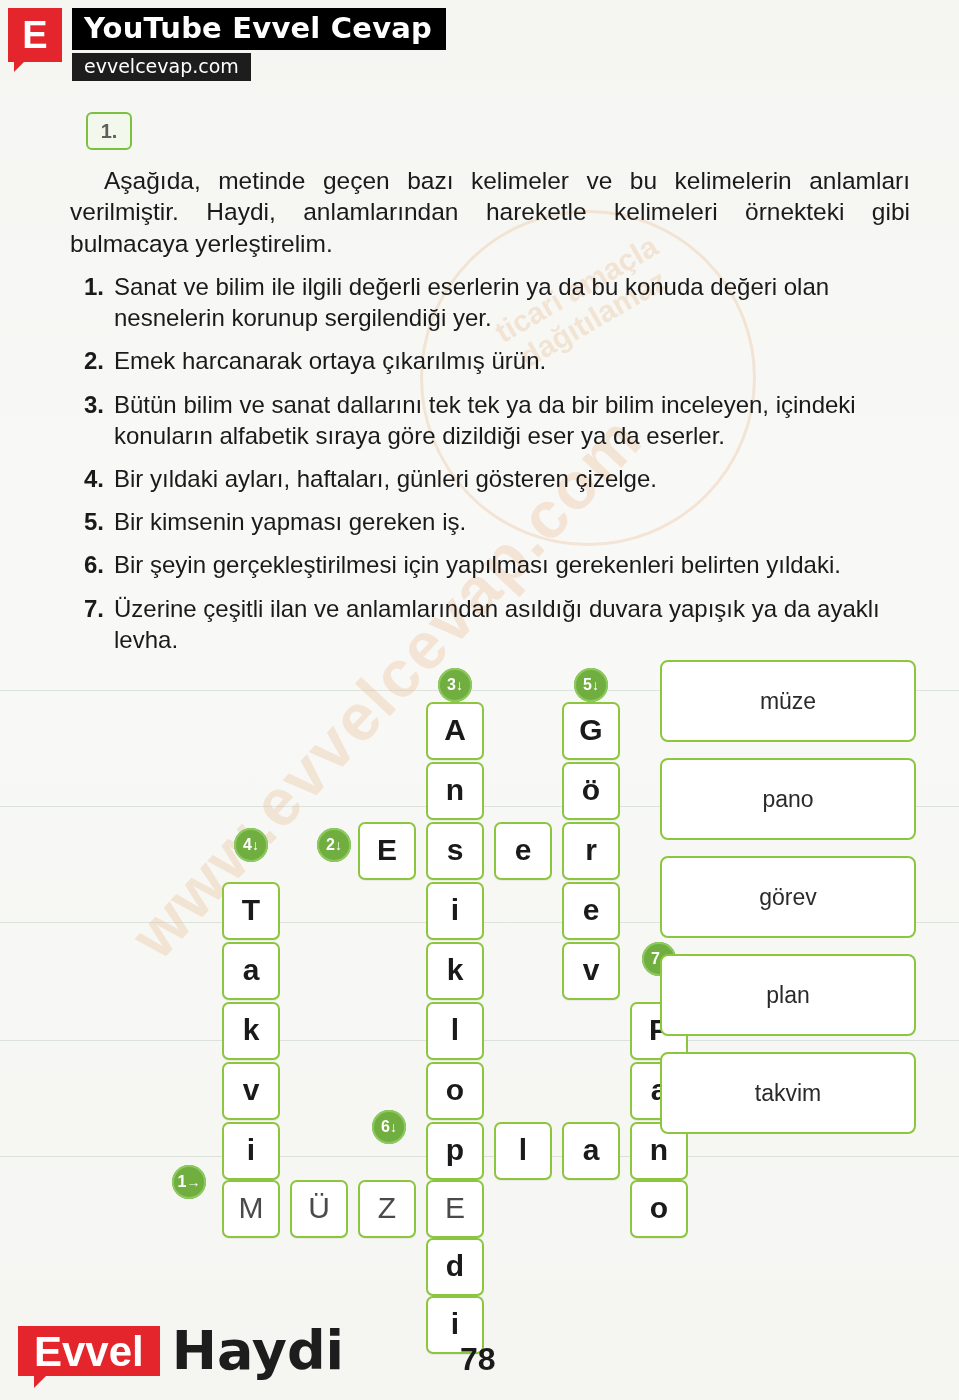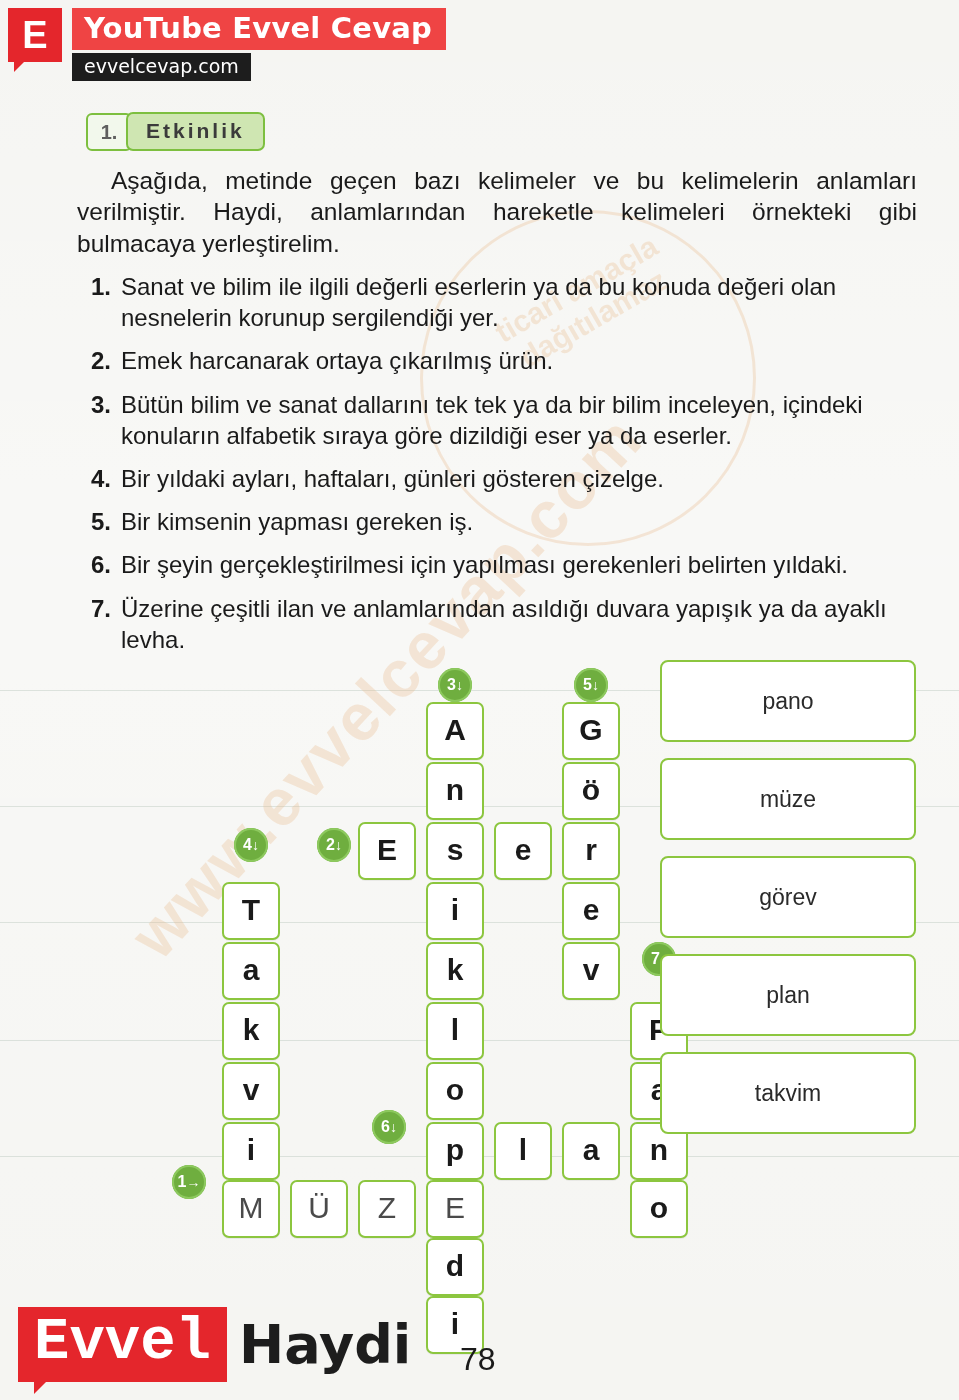"YouTube Evvel Cevap" .brand-title { background: #ef4444 -> #000000 }
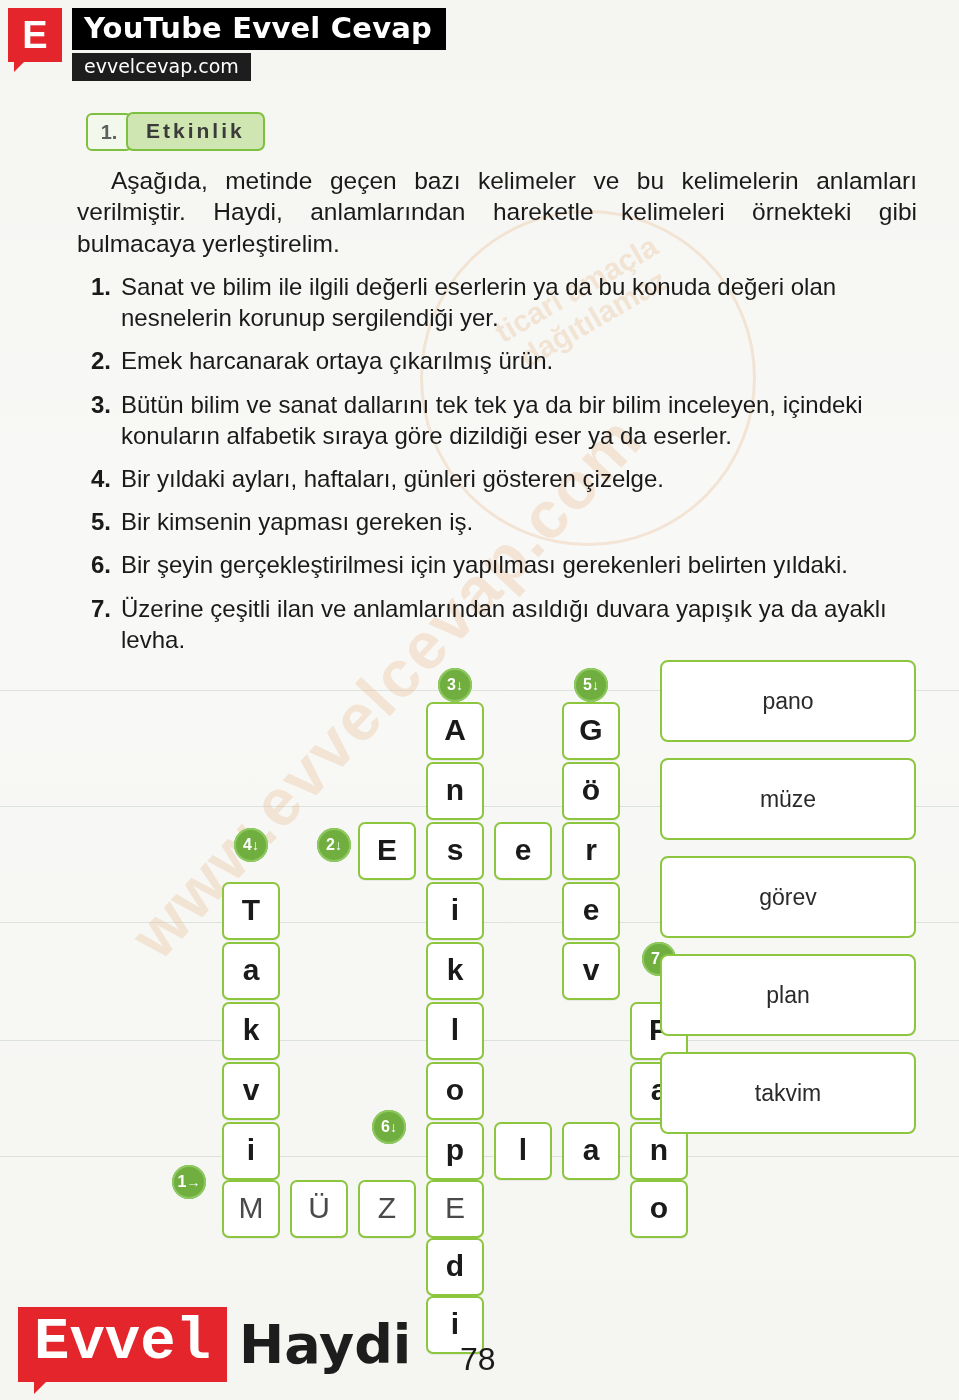"Etkinlik" div.activity-label { html: <div>Etkinlik</div> -> none }
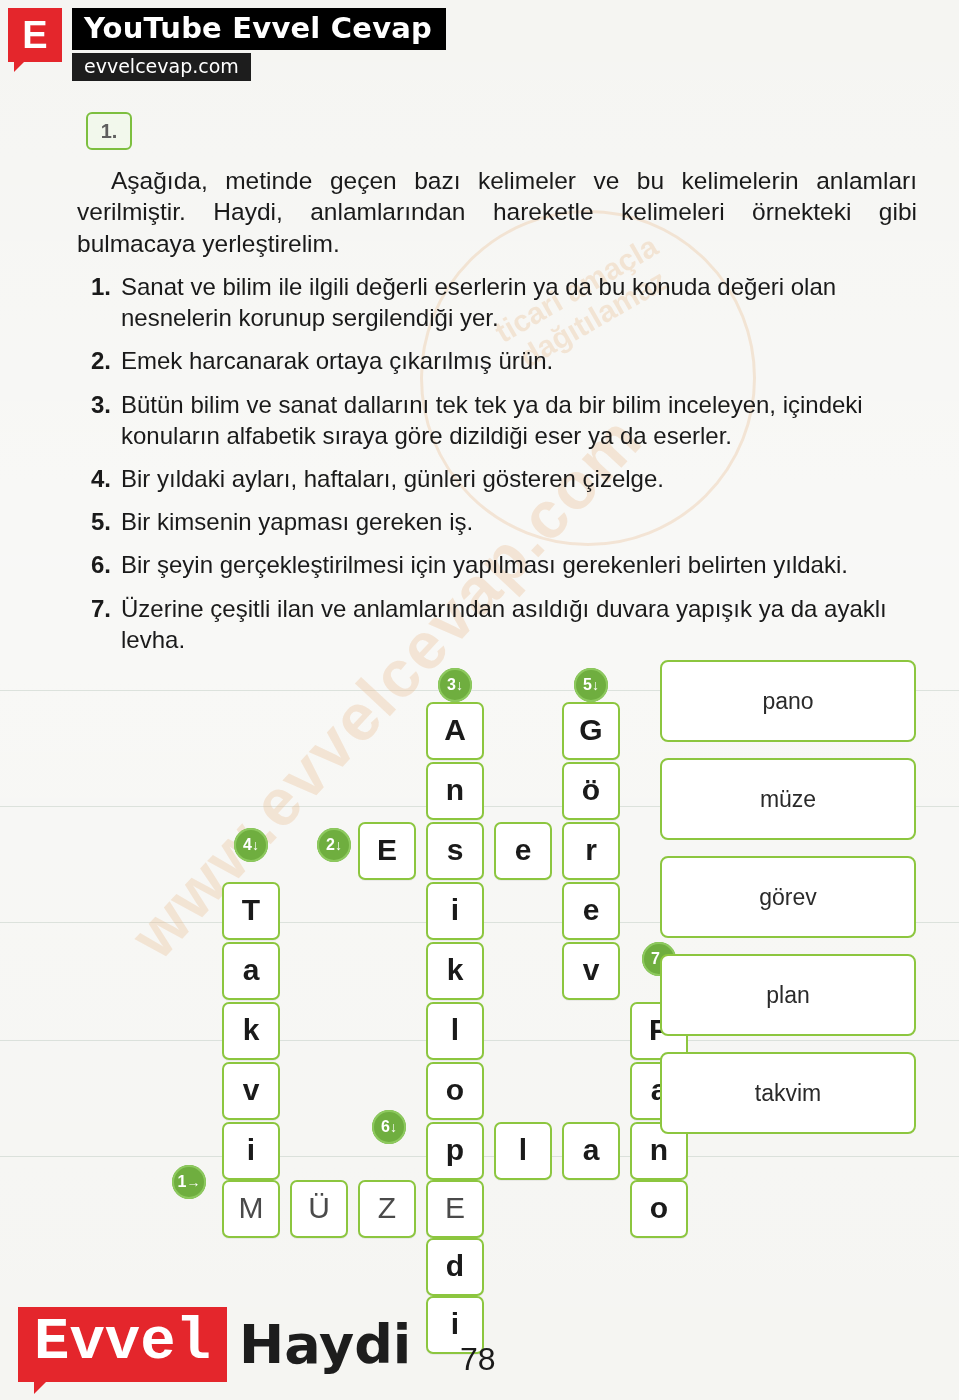"Aşağıda, metinde geçen bazı kelimeler" .content { left: 77px -> 70px }
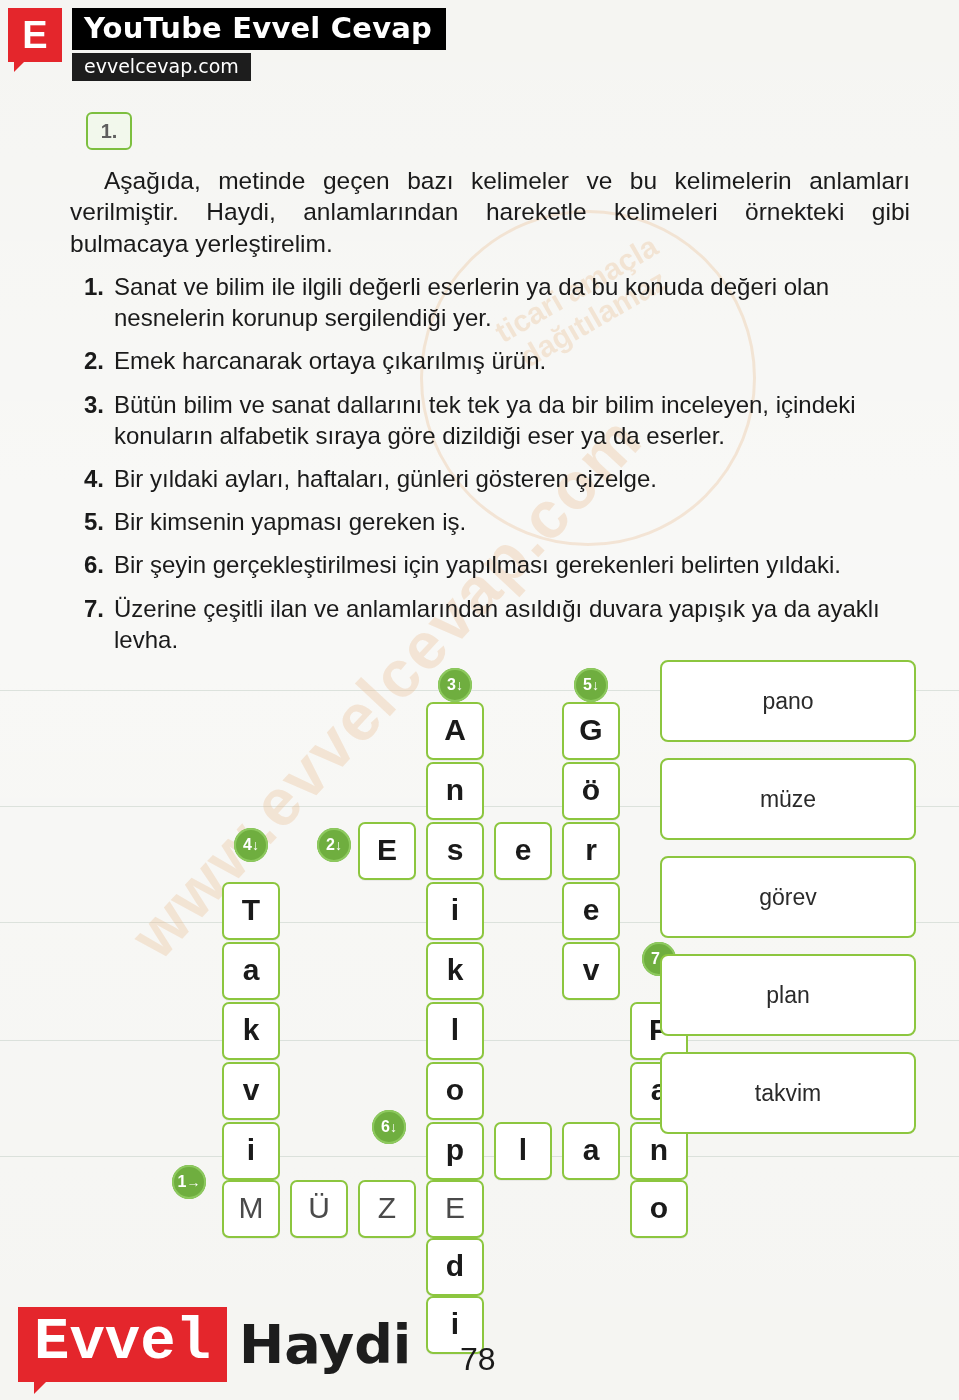"pano" div.bank-item { order: before "müze" -> after "müze" }
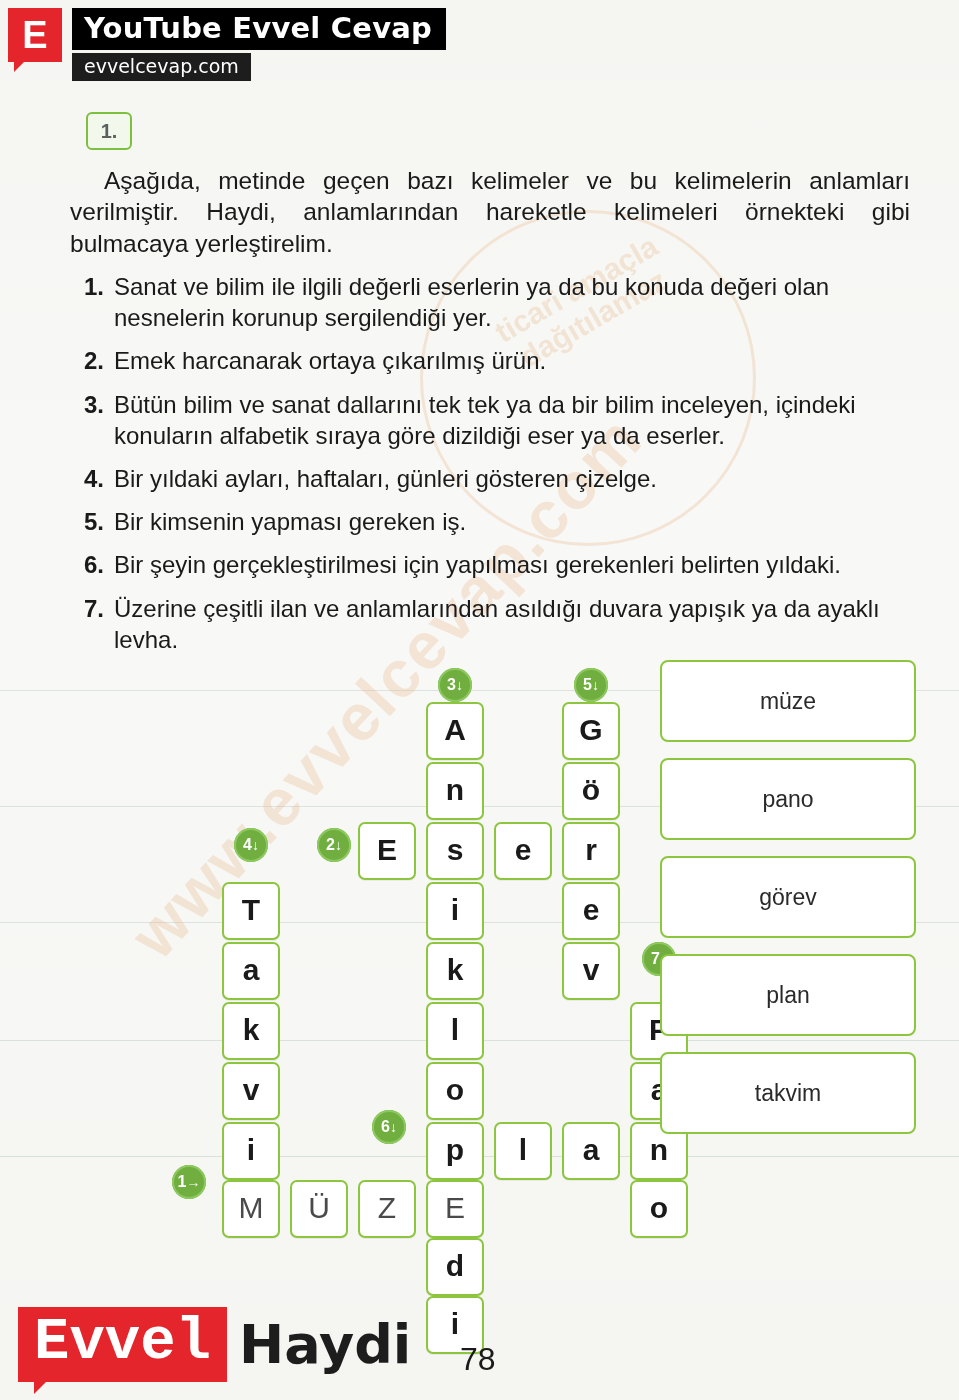"Evvel" .logo-box { font-family: Liberation Mono, monospace -> Liberation Sans, sans-serif; font-size: 59px -> 42px; padding: 2px 16px 6px 16px -> 2px 16px 0 16px }
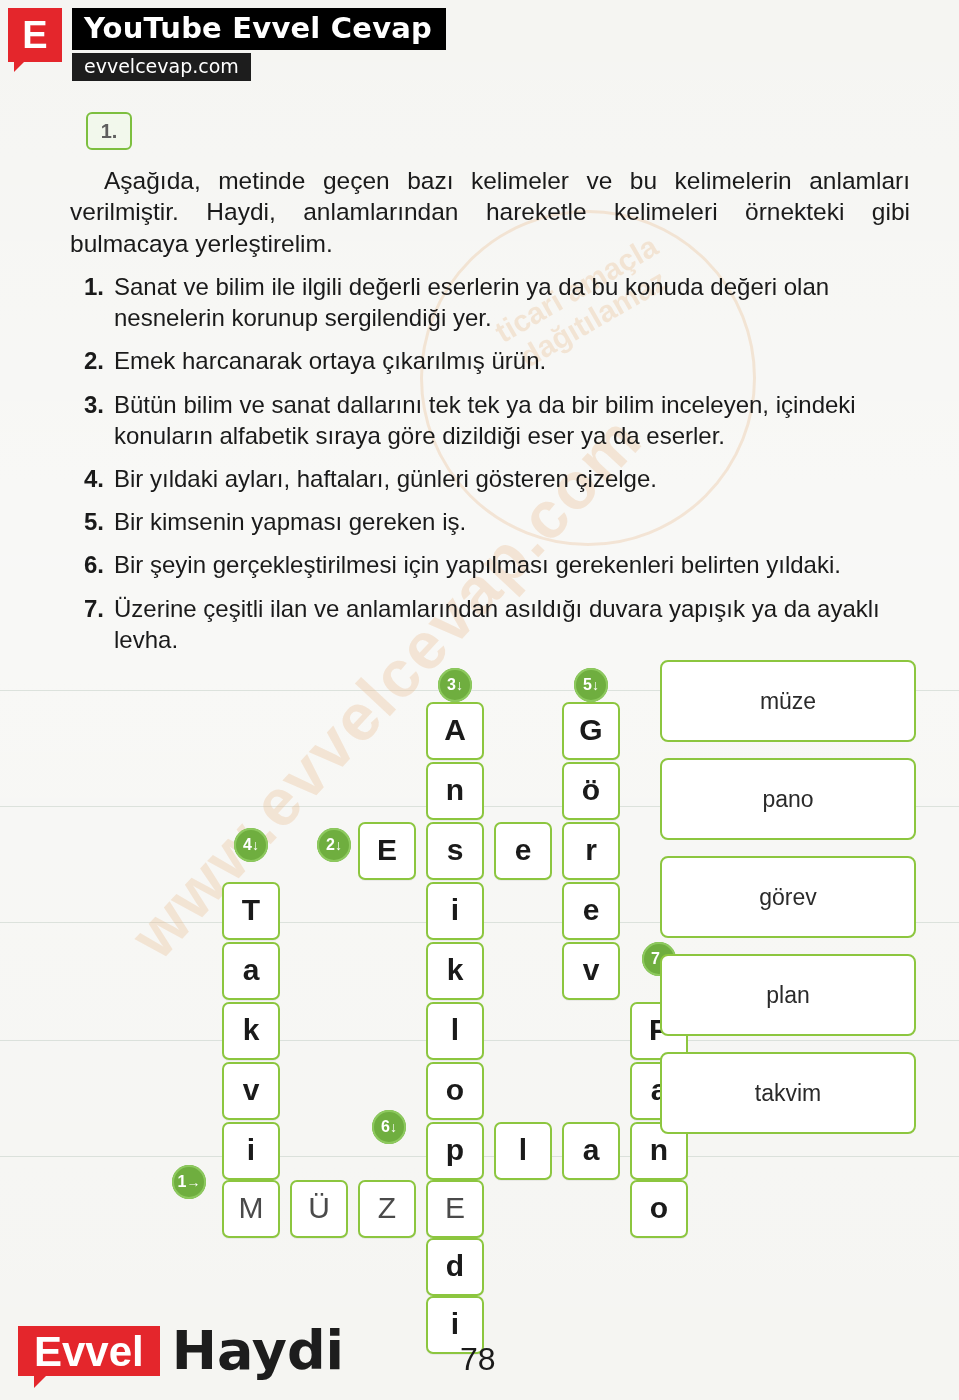"78" .pagenum { font-weight: normal -> bold }
